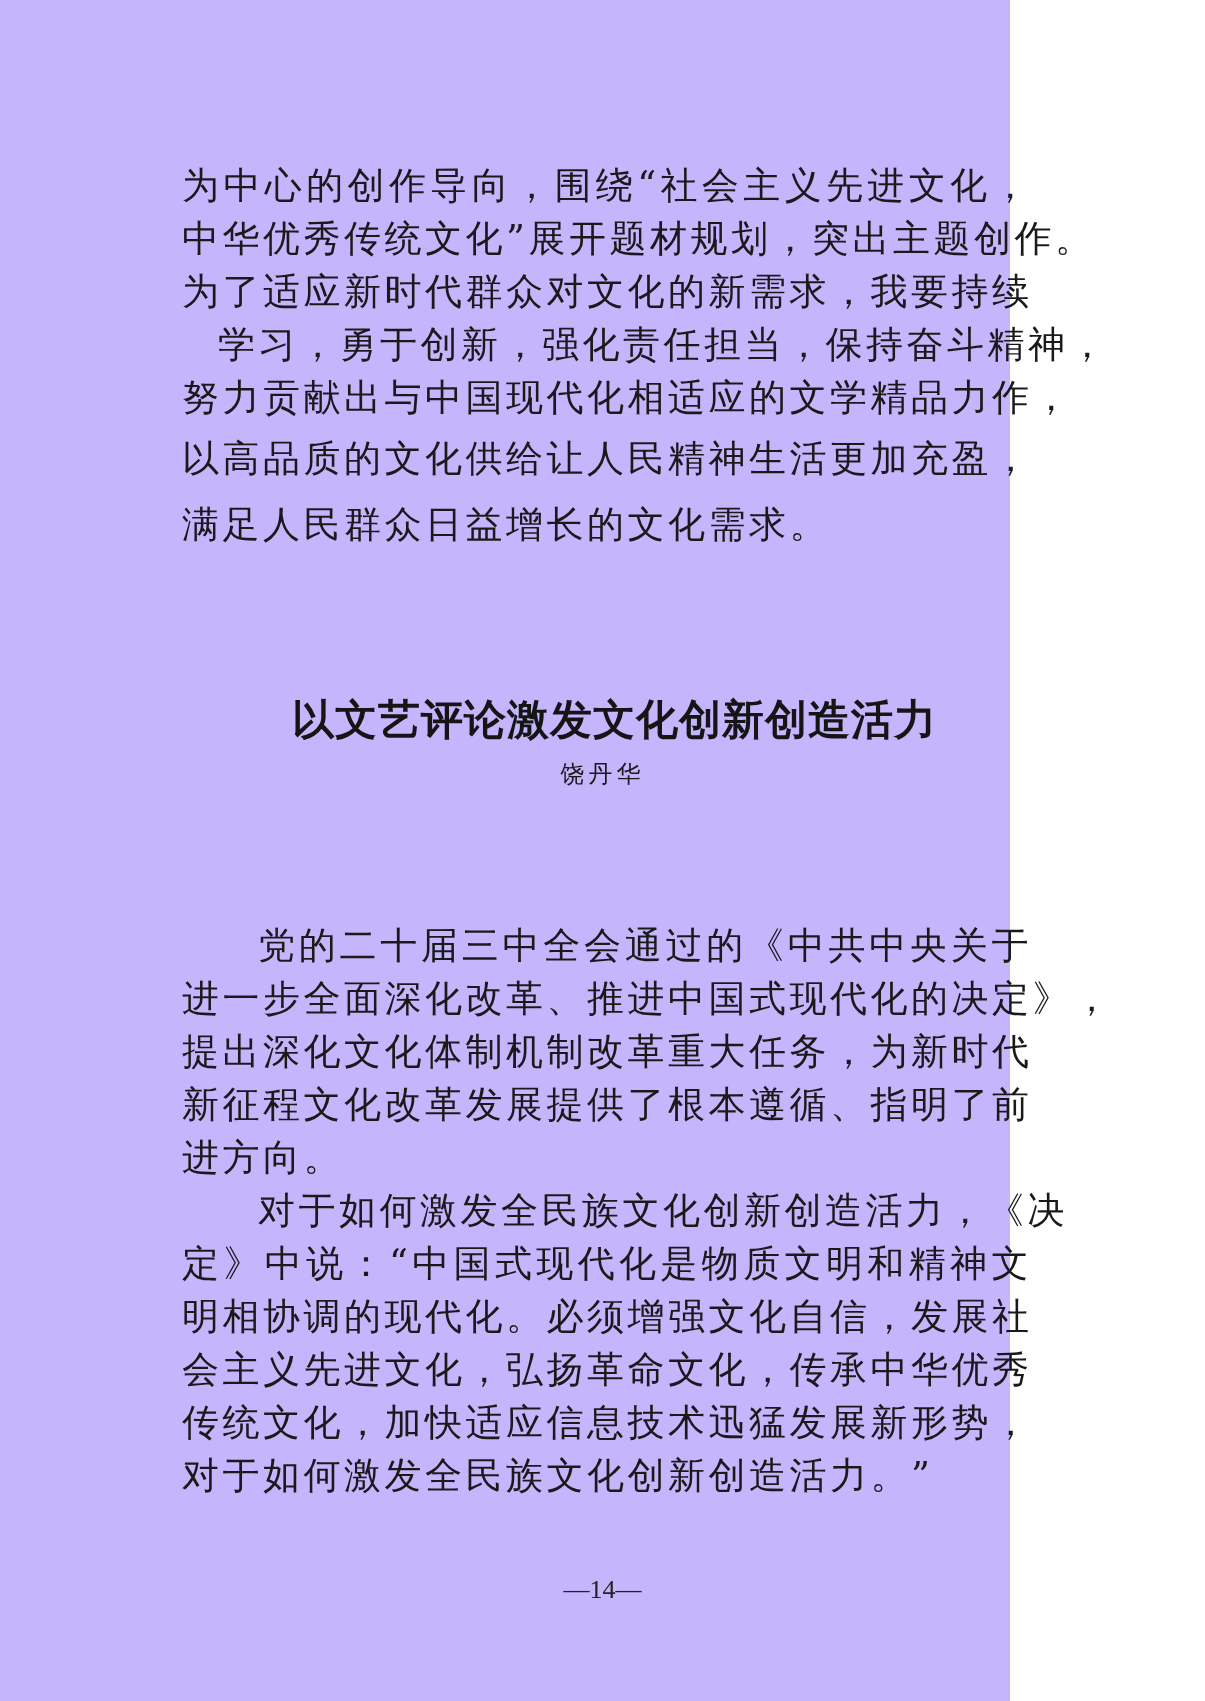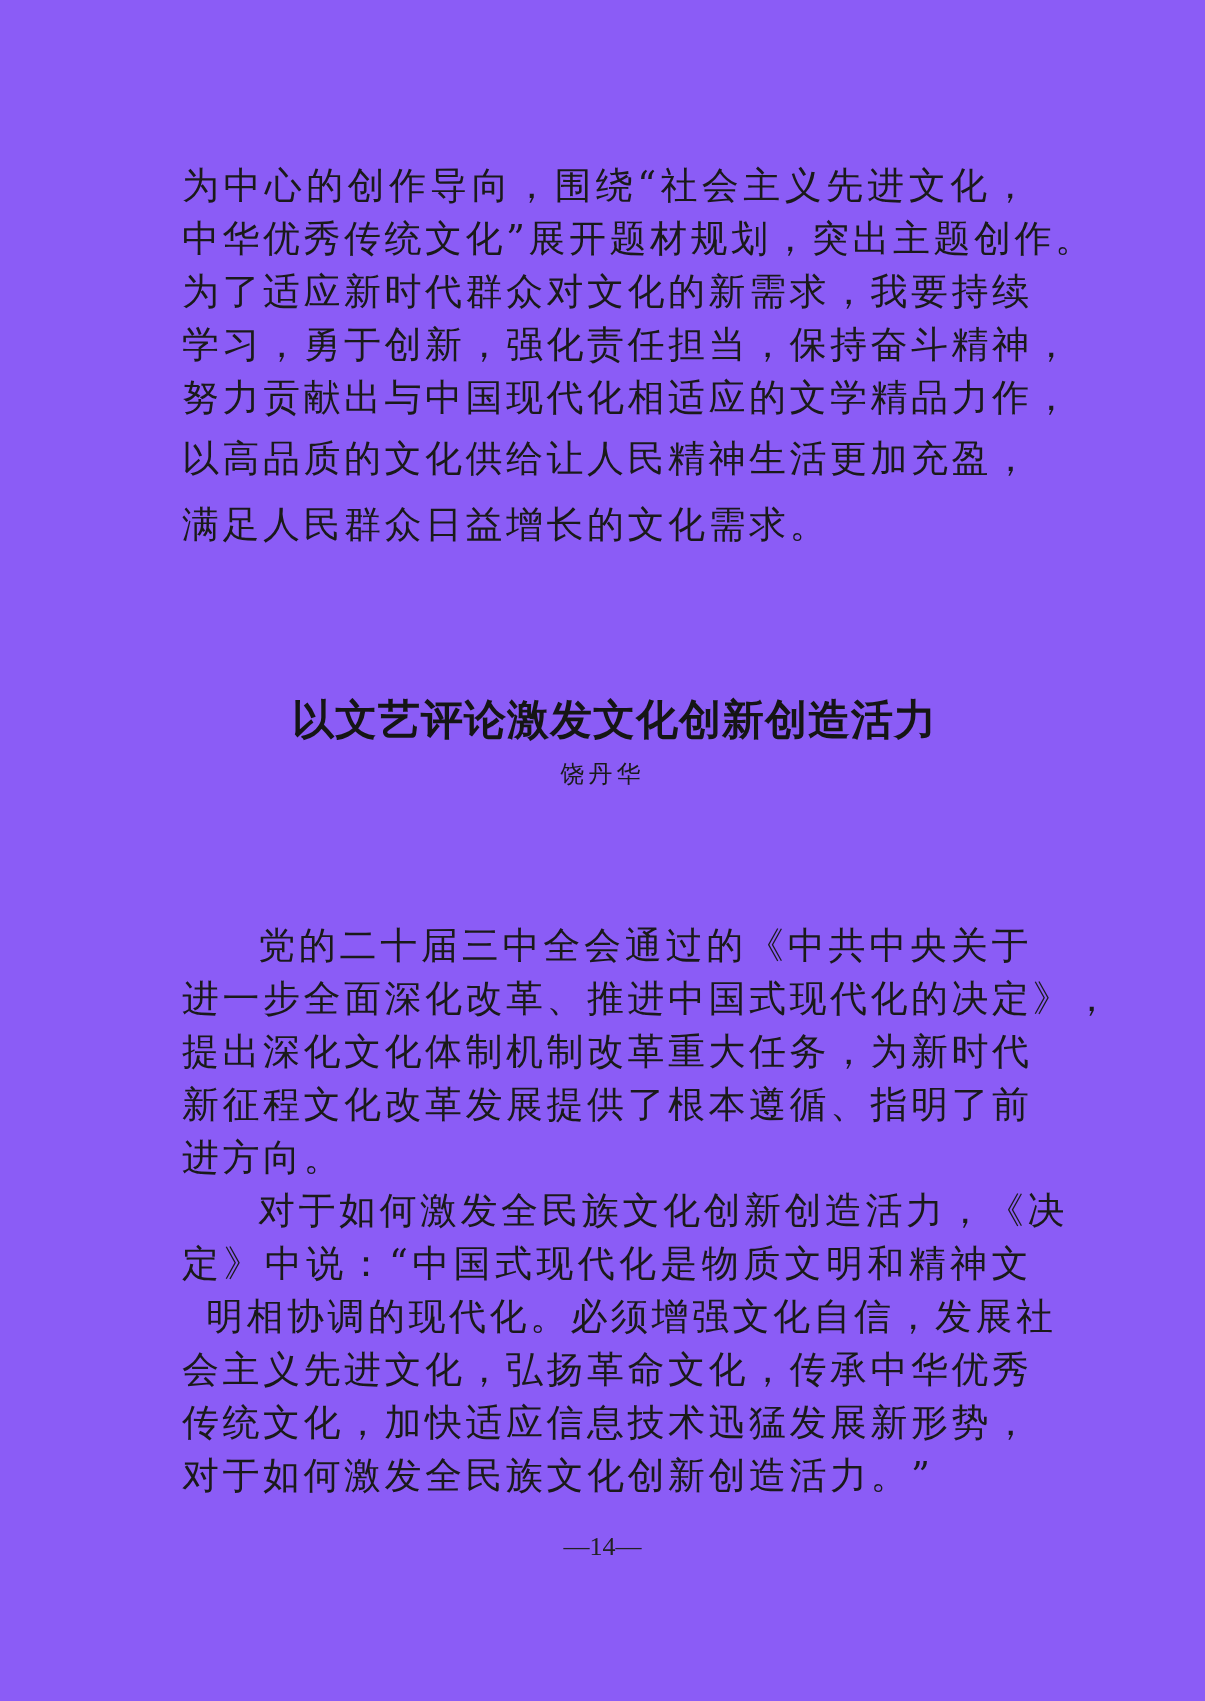"为中心的创作导向，围绕“社会主义先进文化，" .page { background: #8b5cf6 -> #c4b5fd; width: 1205px -> 1010px }
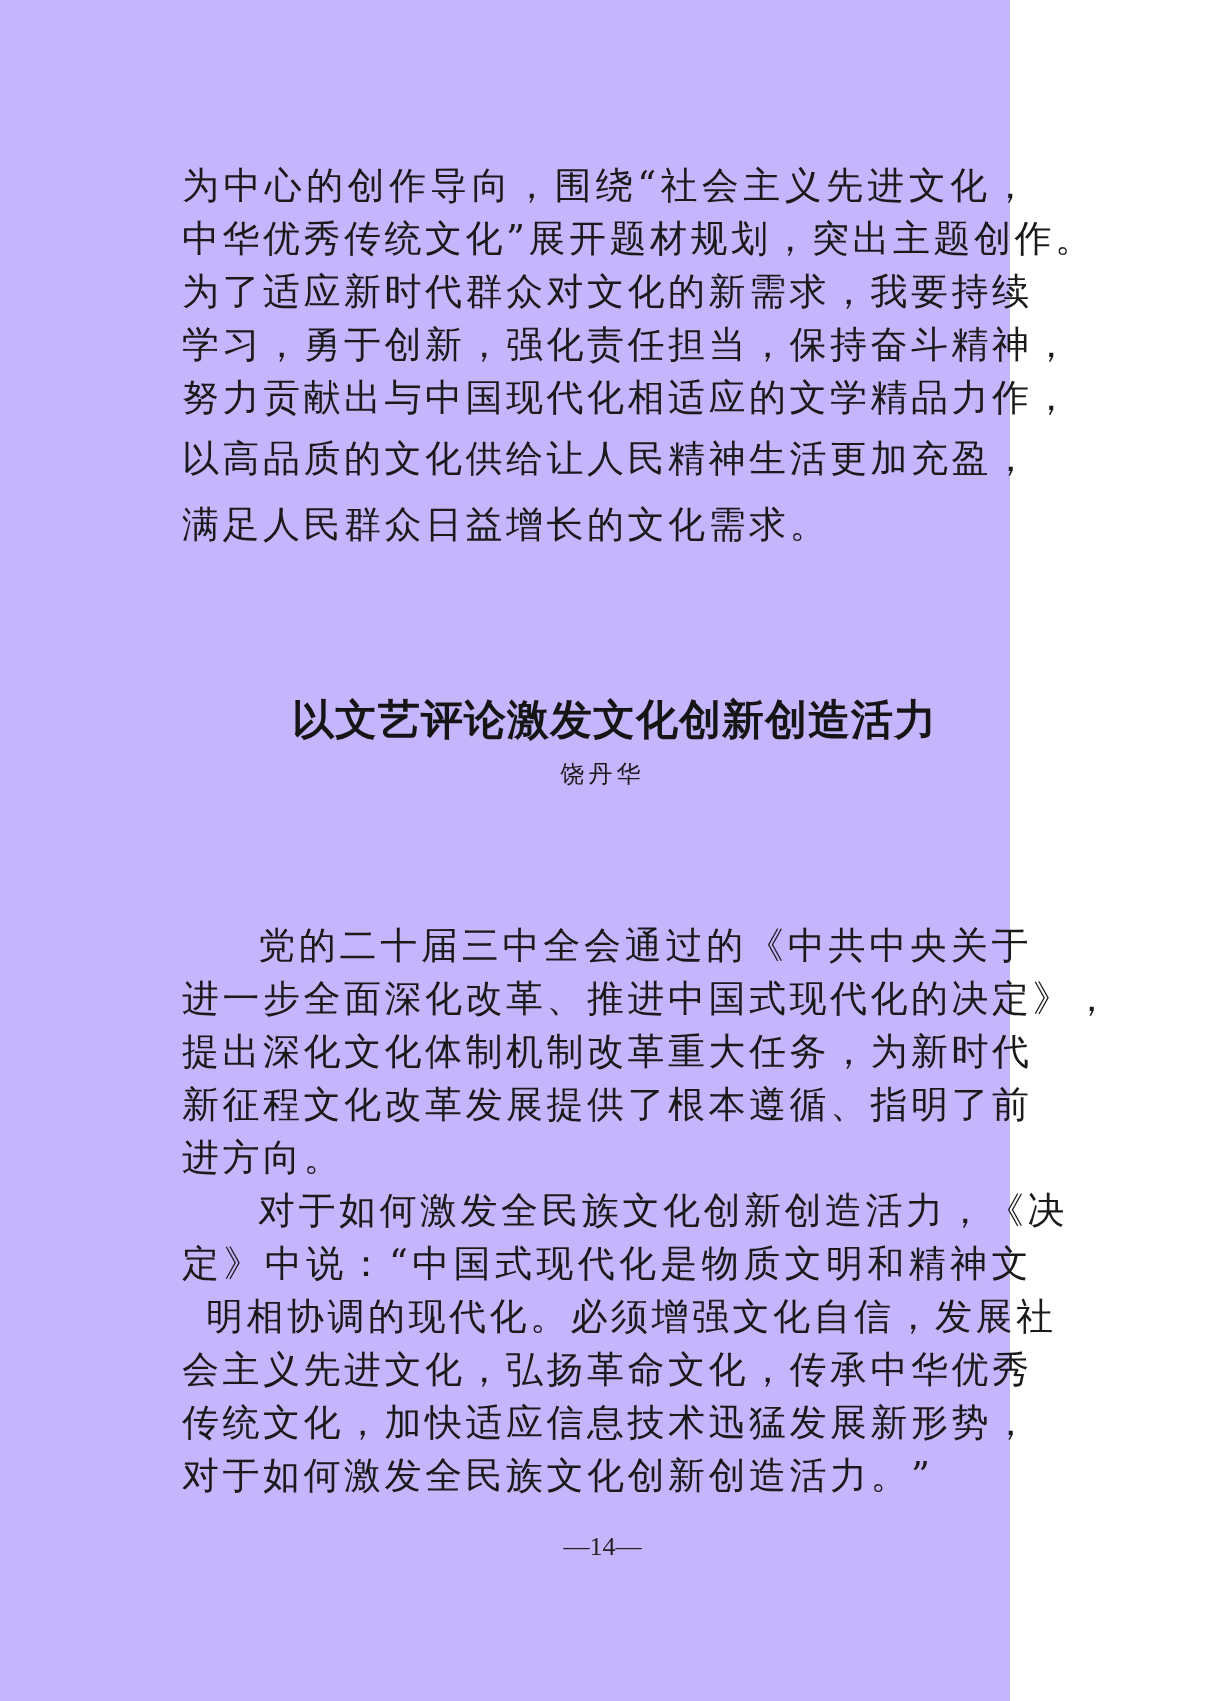"学习，勇于创新，强化责任担当，保持奋斗精神，" div.line { margin-left: none -> 36px }
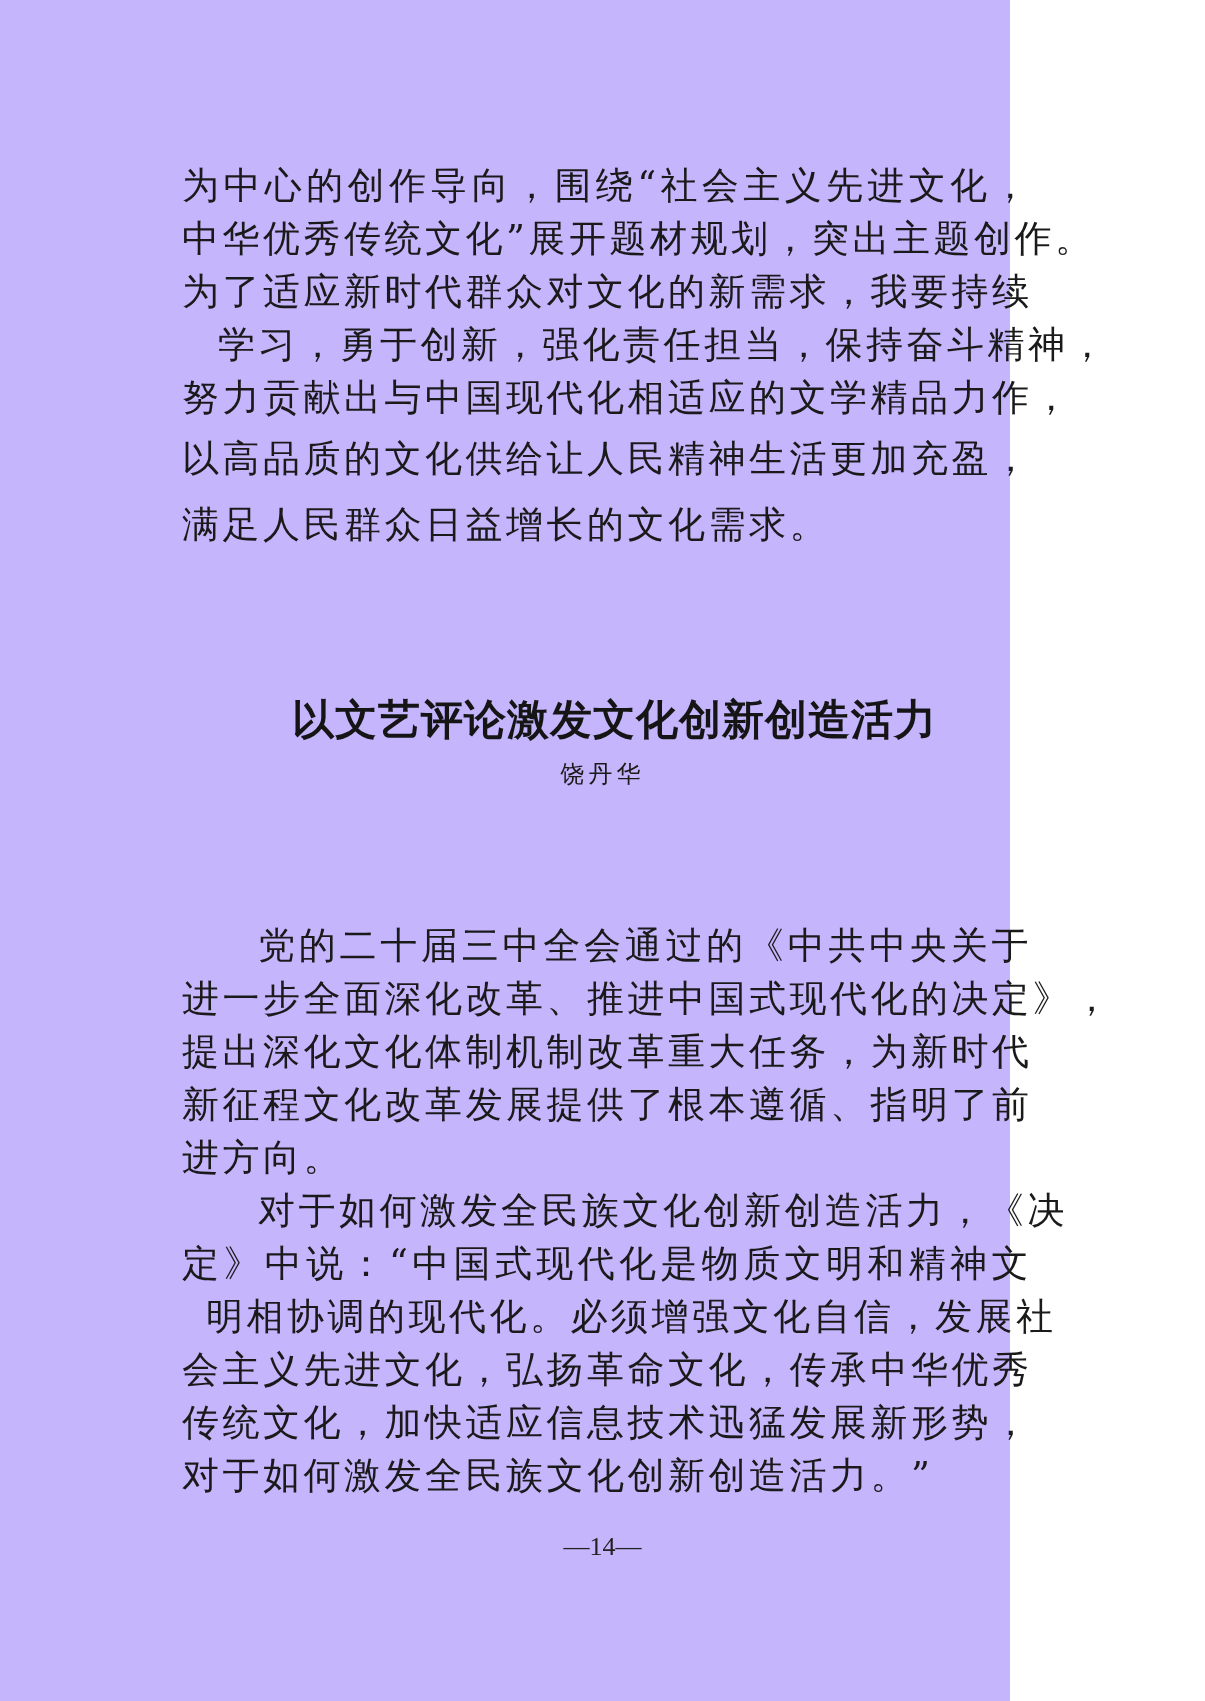"明相协调的现代化。必须增强文化自信，发展社" div.line { margin-left: 24px -> none }
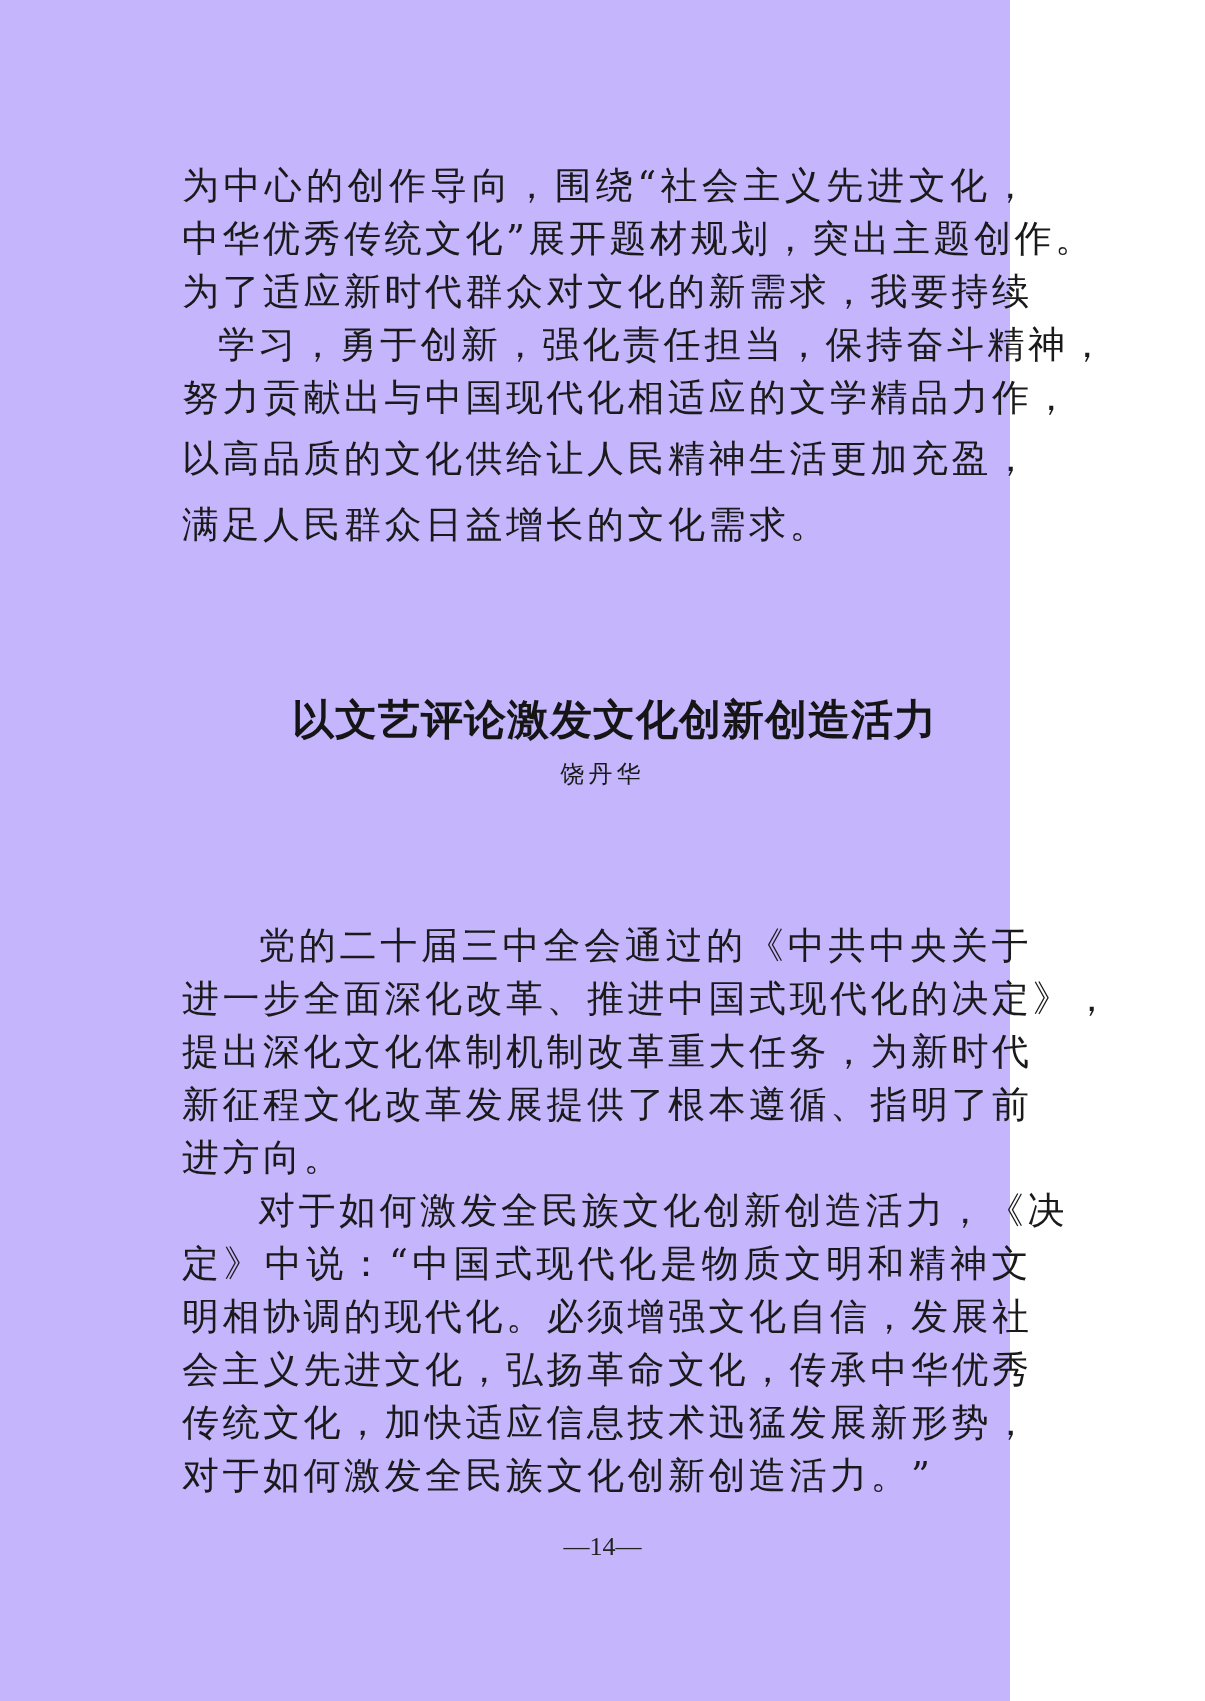"—14—" .page-number { top: 1531px -> 1574px }
